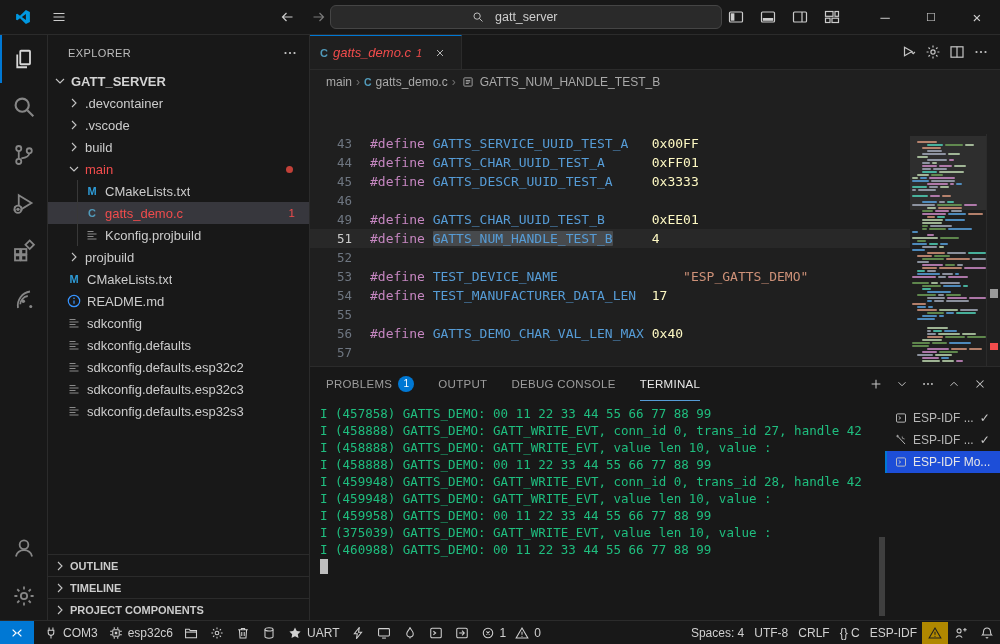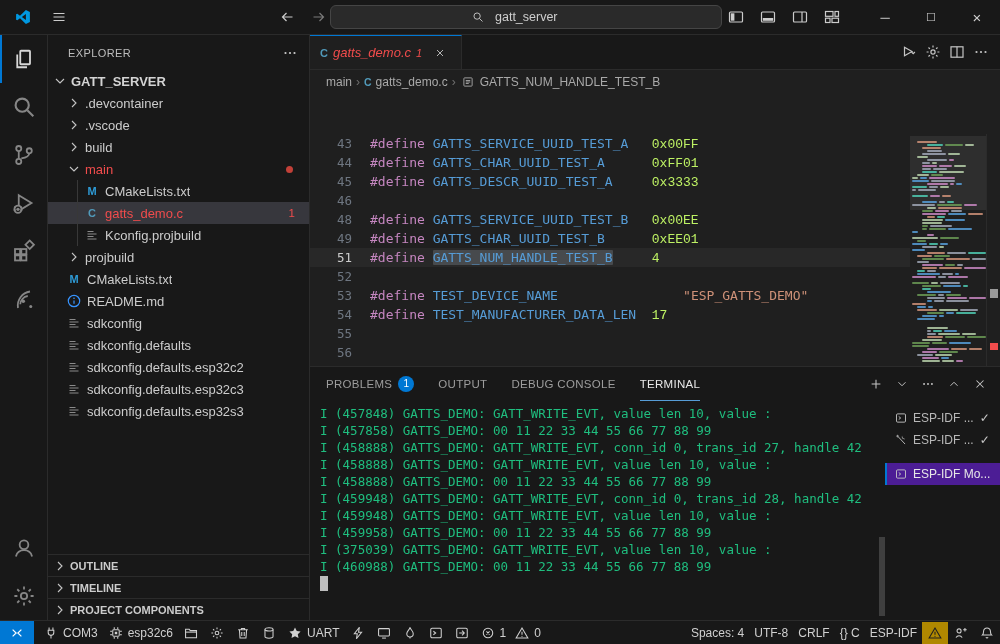"0x00FF" .tk-num { color: #bef264 -> #fef9c3; font-family: Liberation Mono, monospace -> none }
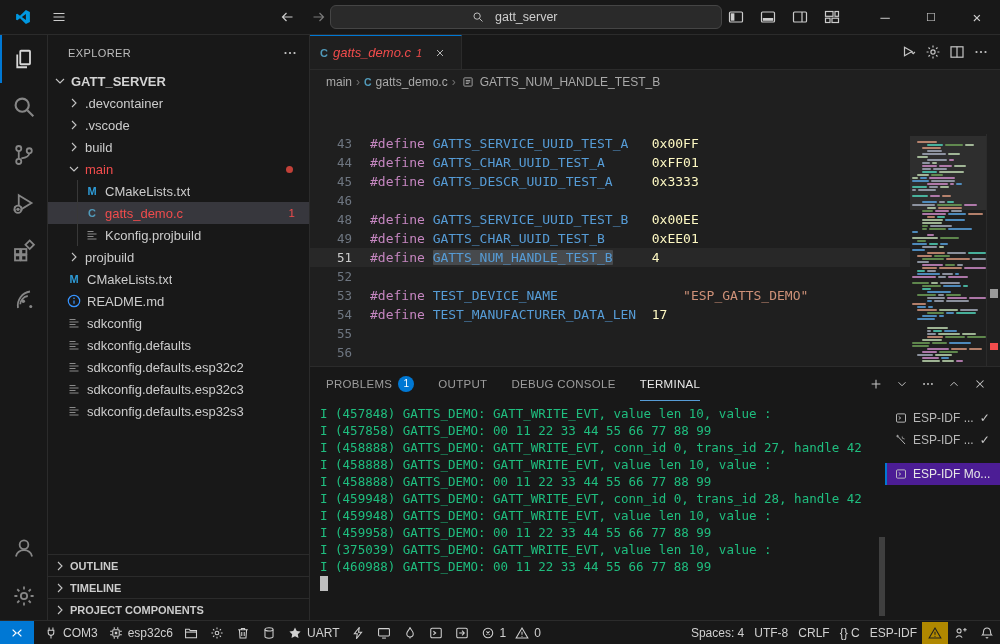"48" div.cl { html: <div><span>48</span><span><span>#define</span><span> </span><span>GATTS_SERVICE_UUID_TEST_B</span><span> </span><span>0x00EE</span></span></div> -> none }
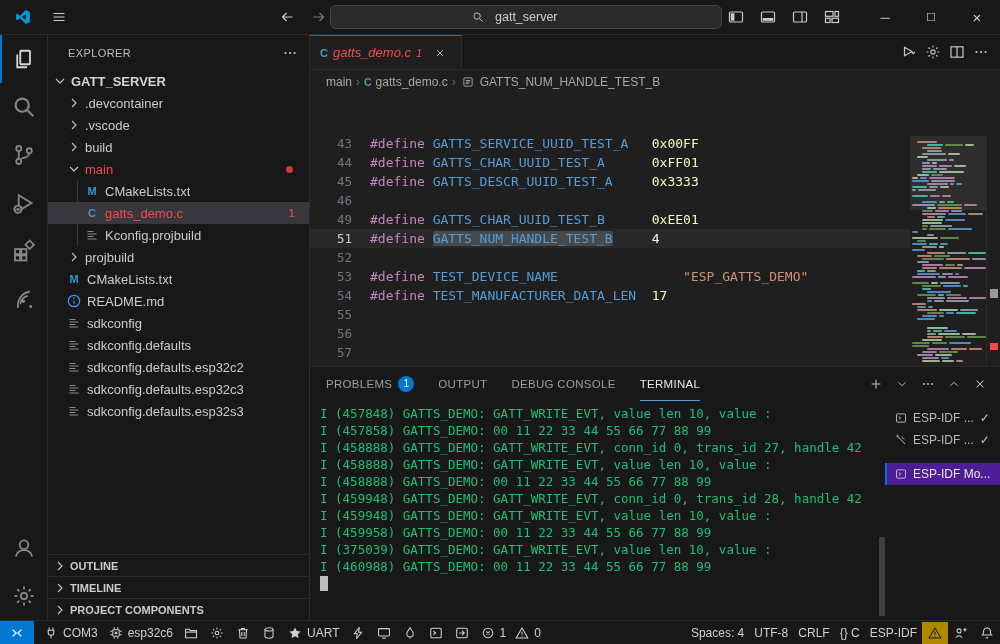"#define GATTS_DEMO_CHAR_VAL_LEN_MAX 0x40" span.ct { html: none -> <span><span>#define</span><span> </span><span>GATTS_DEMO_CHAR_VAL_LEN_MAX</span><span> </span><span>0x40</span></span> }
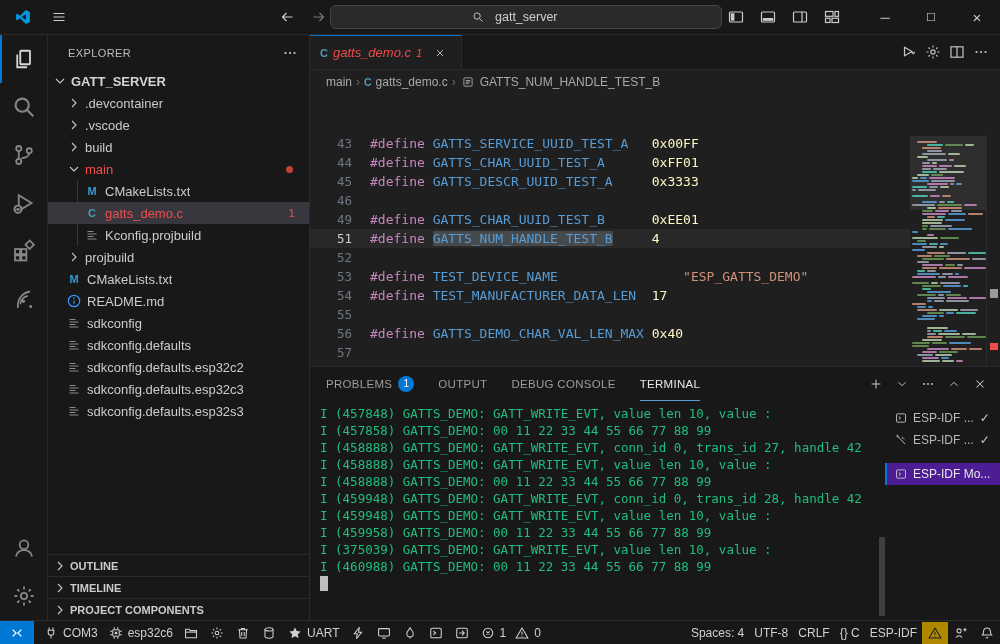"I (457848) GATTS_DEMO: GATT_WRITE_EVT," div.tl { html: <div>I (457848) GATTS_DEMO: GATT_WRITE_EVT, value len 10, value :</div> -> none }
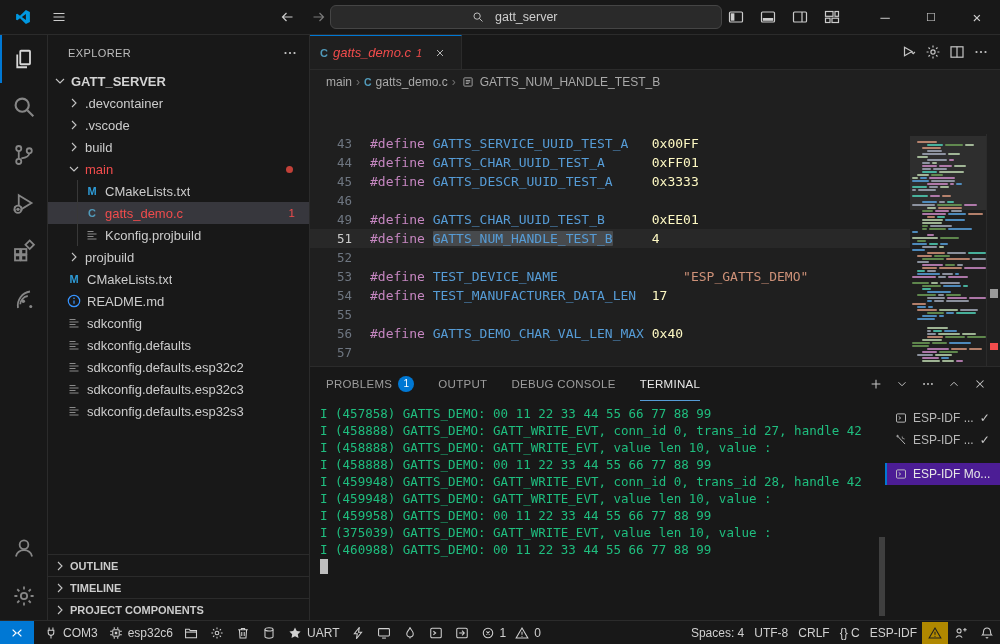"ESP-IDF Mo..." .termlist-item.selected { background: #4c1d95 -> #1d4ed8; margin-top: 12px -> none }
